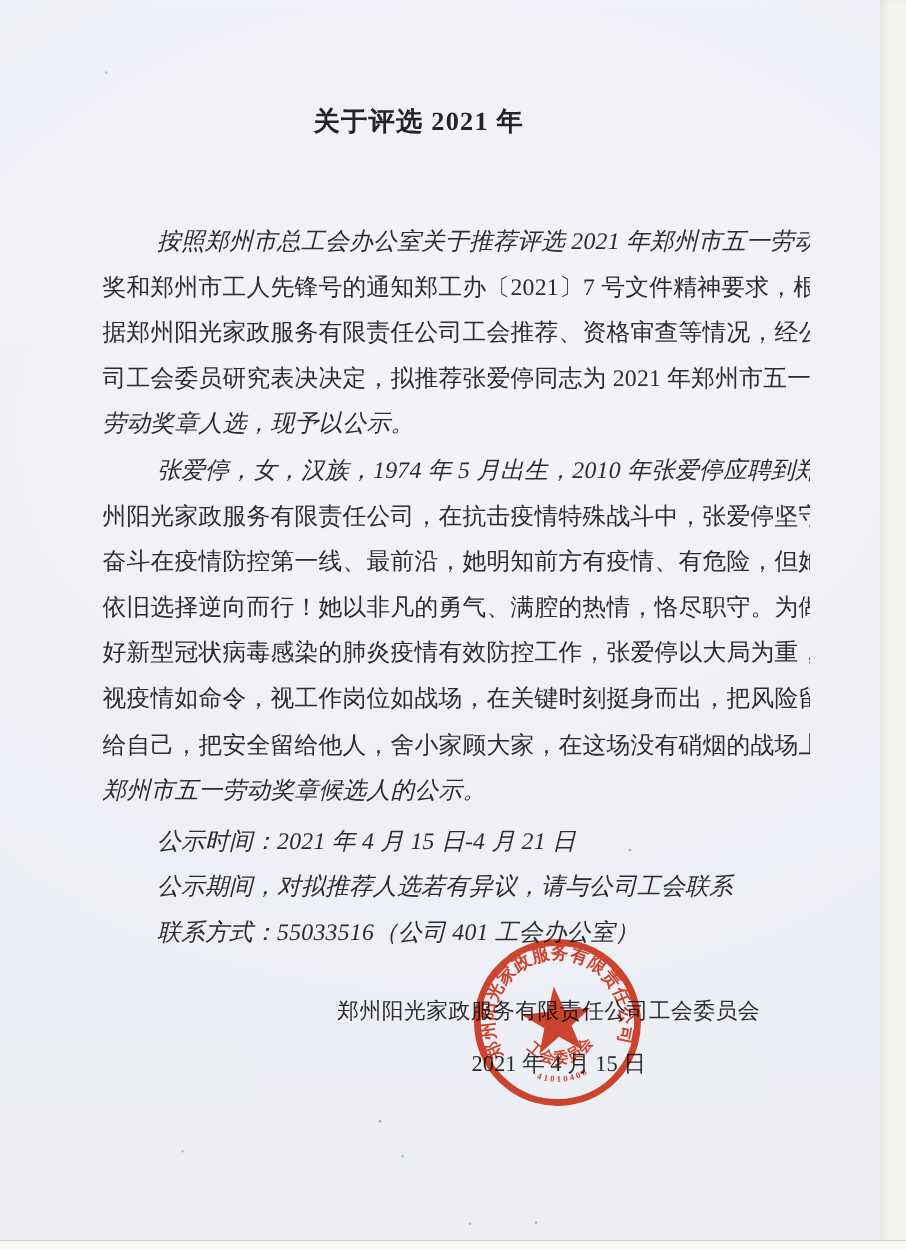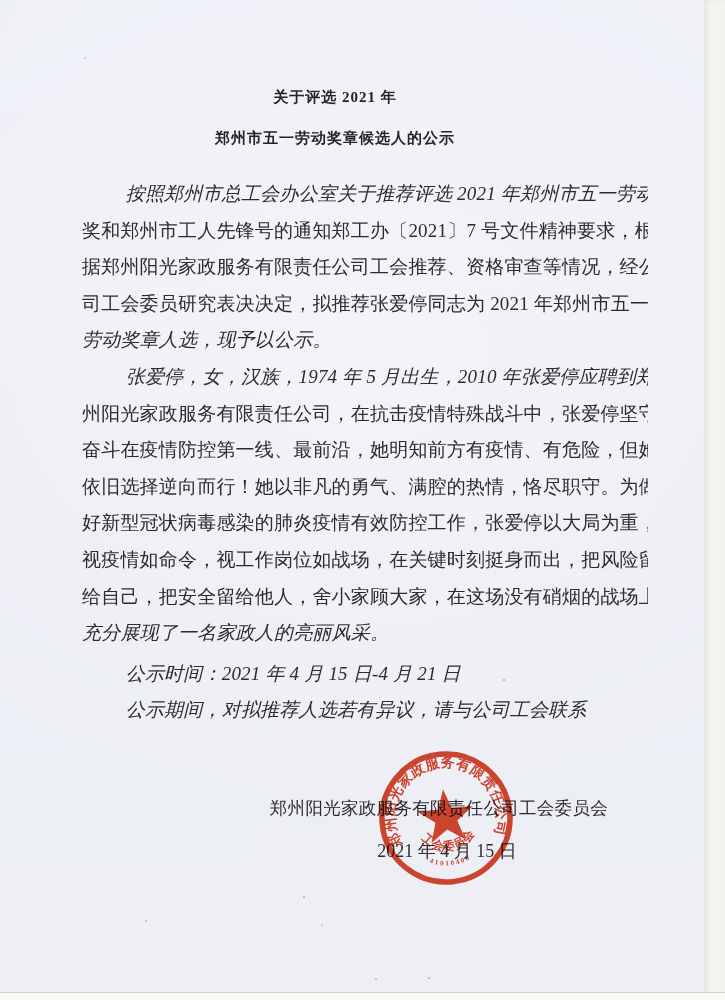"关于评选 2021 年" .title-line { font-size: 15px -> 21px }
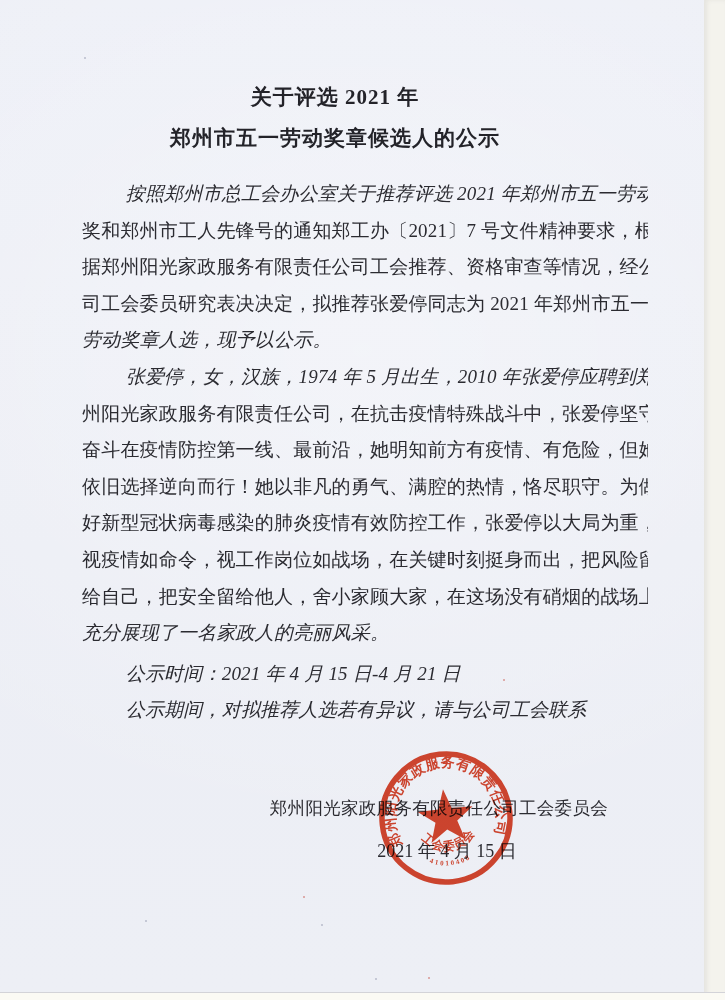"郑州市五一劳动奖章候选人的公示" div.title-line { html: <div>郑州市五一劳动奖章候选人的公示</div> -> none }
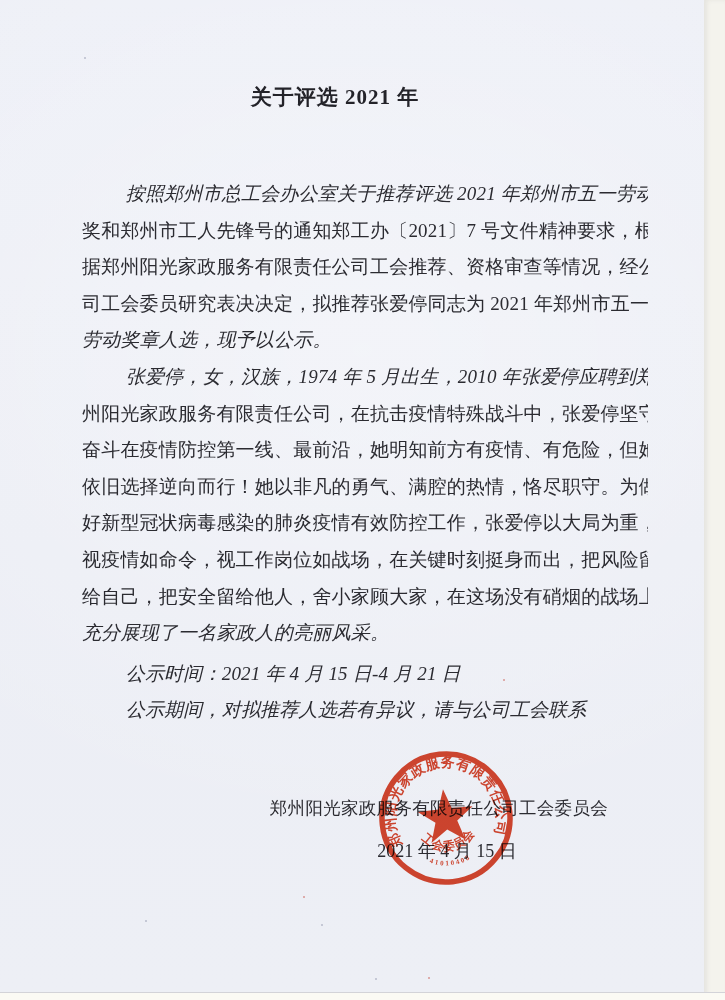"充分展现了一名家政人的亮丽风采。" div.bl { text: 充分展现了一名家政人的亮丽风采 -> 郑州市五一劳动奖章候选人的公示 }
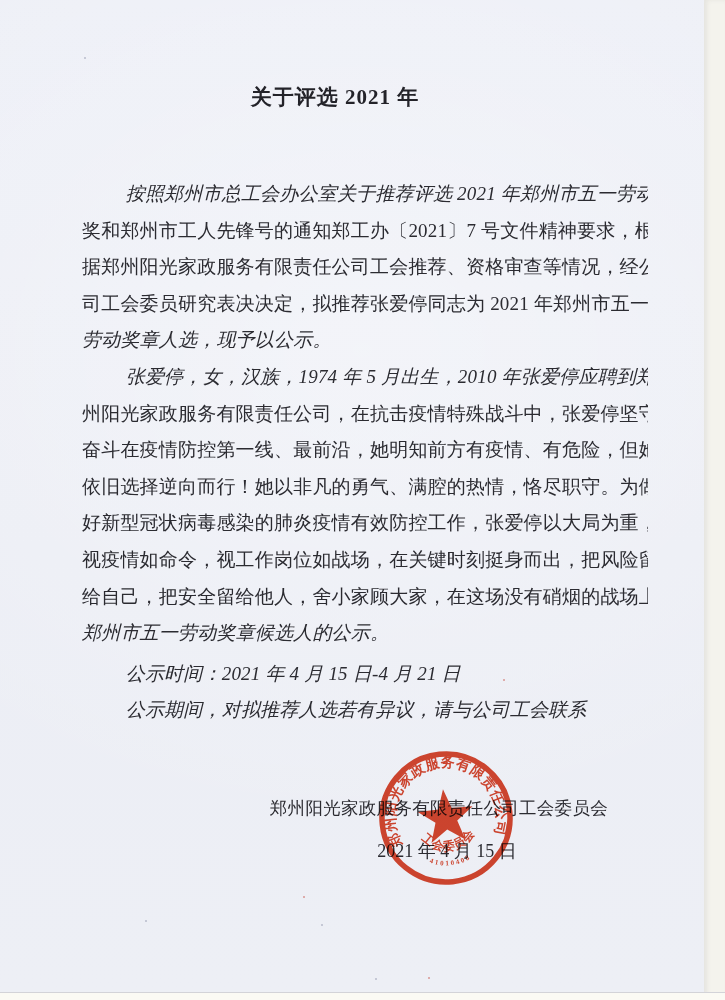"联系方式：55033516（公司 401 工会办公室）" div.bl { html: none -> <div>联系方式：55033516（公司 401 工会办公室）</div> }
